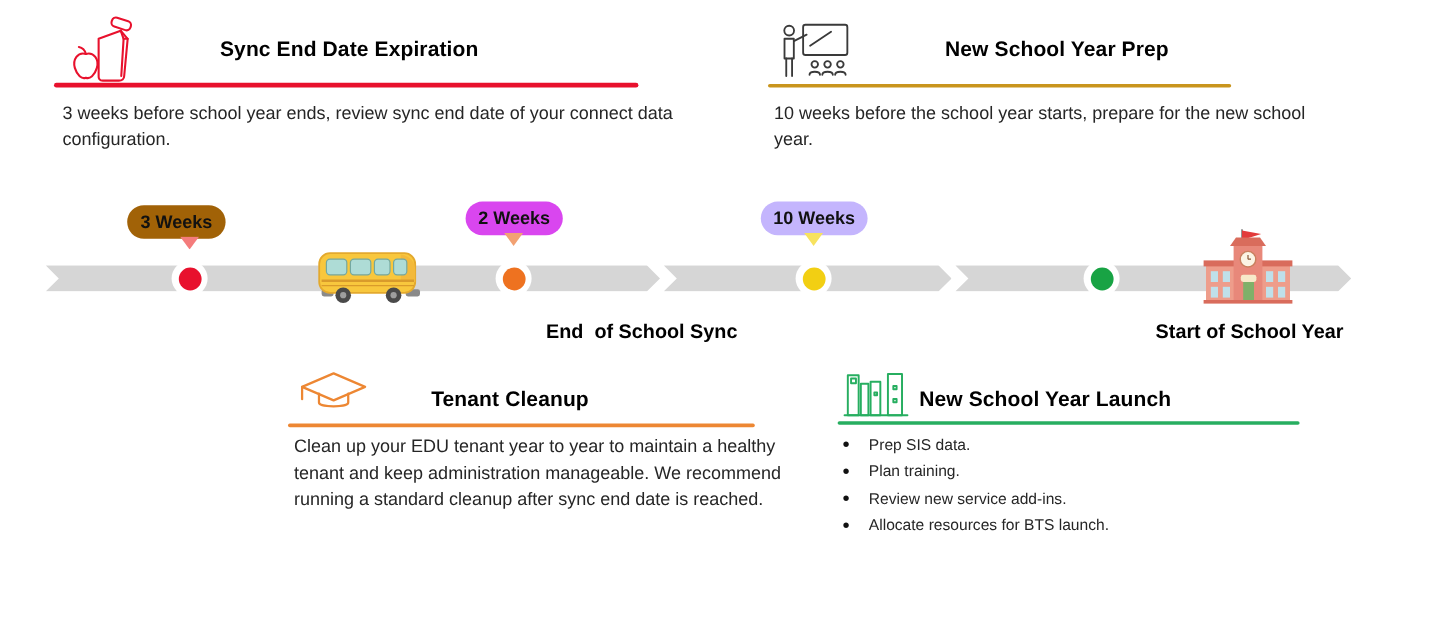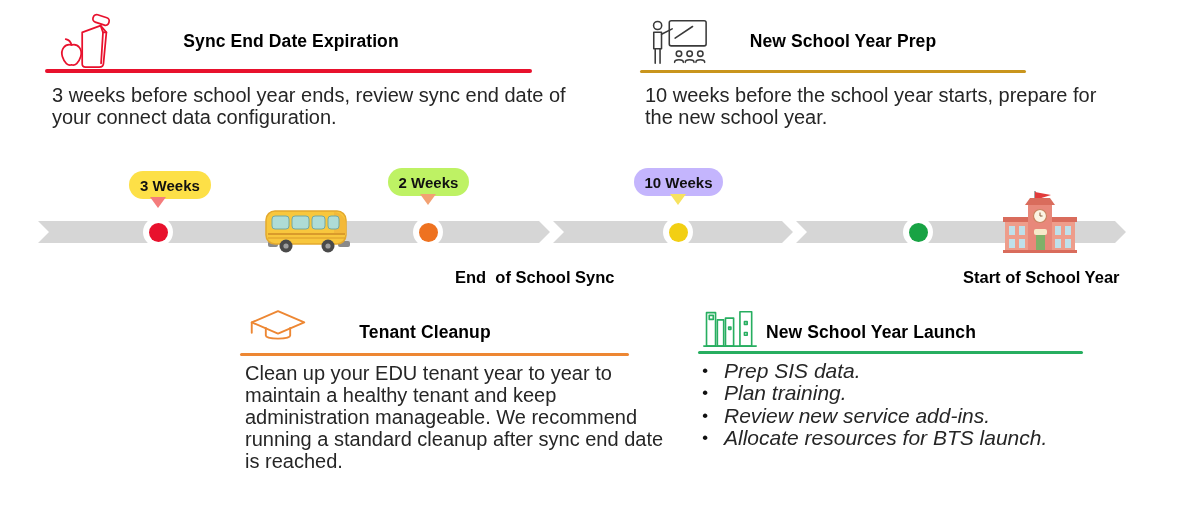"New School Year Prep" div.sec-title { text-align: center -> right }
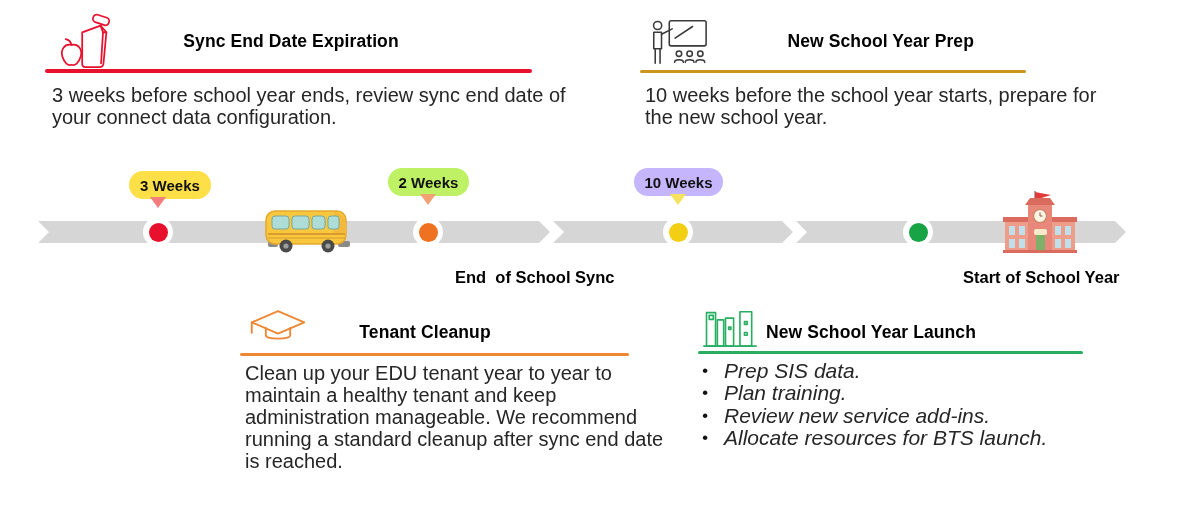"3 weeks before school year" .sec-desc { font-size: 20px -> 15px }
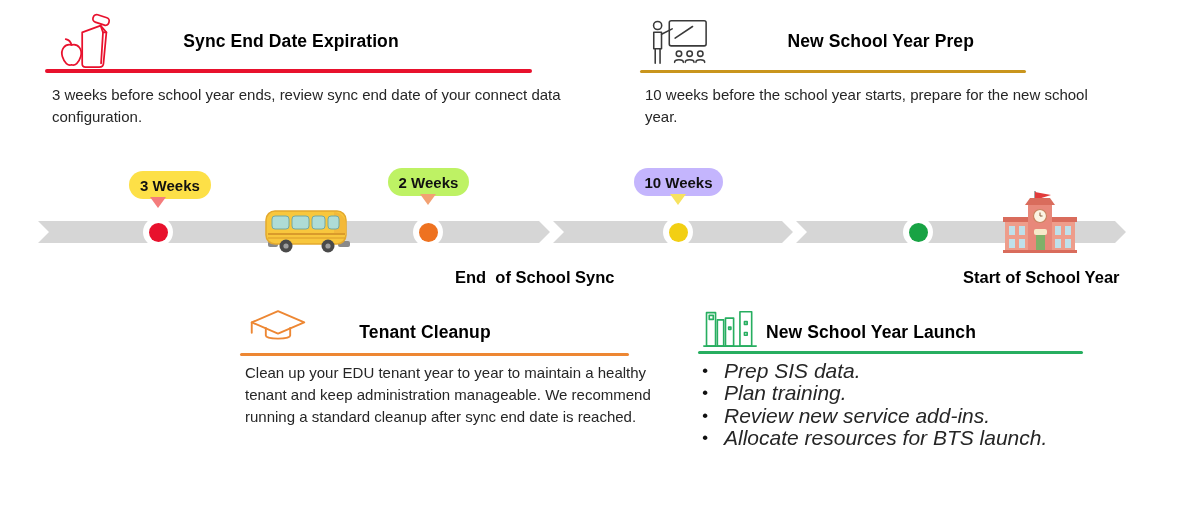"3 Weeks" div.badge { background-color: #fde047 -> #a16207; left: 129px -> 106px }
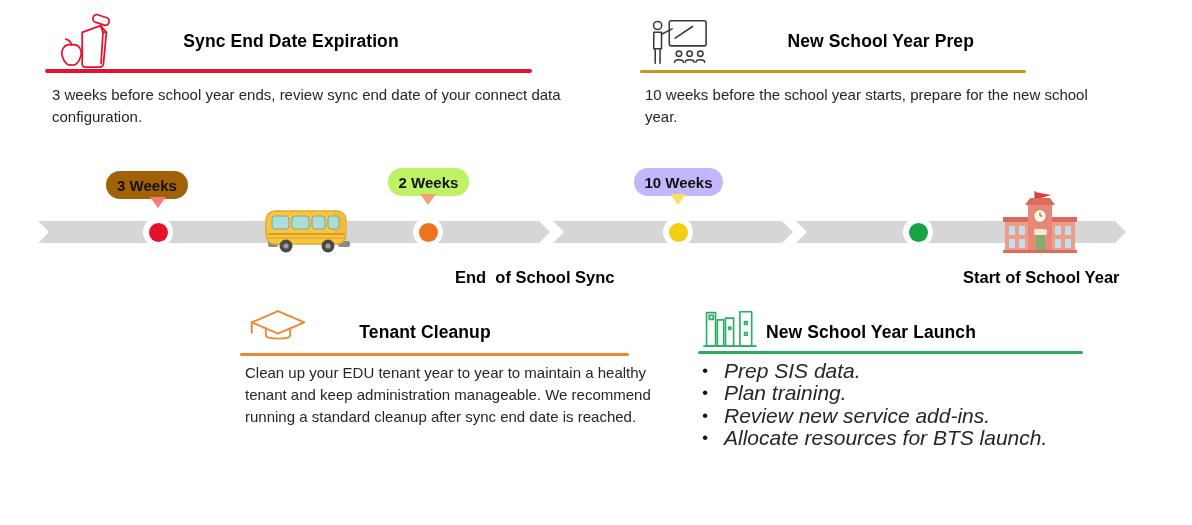"2 Weeks" div.badge { background-color: #bef264 -> #d946ef }
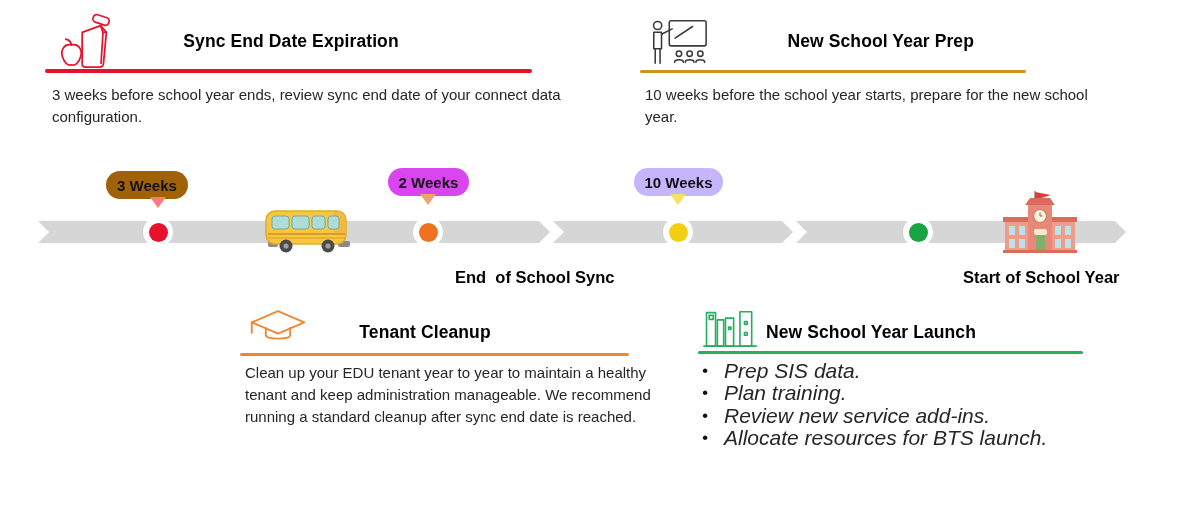"Prep SIS data." ul.launch-list li { font-size: 21px -> 13px; font-style: italic -> none }
